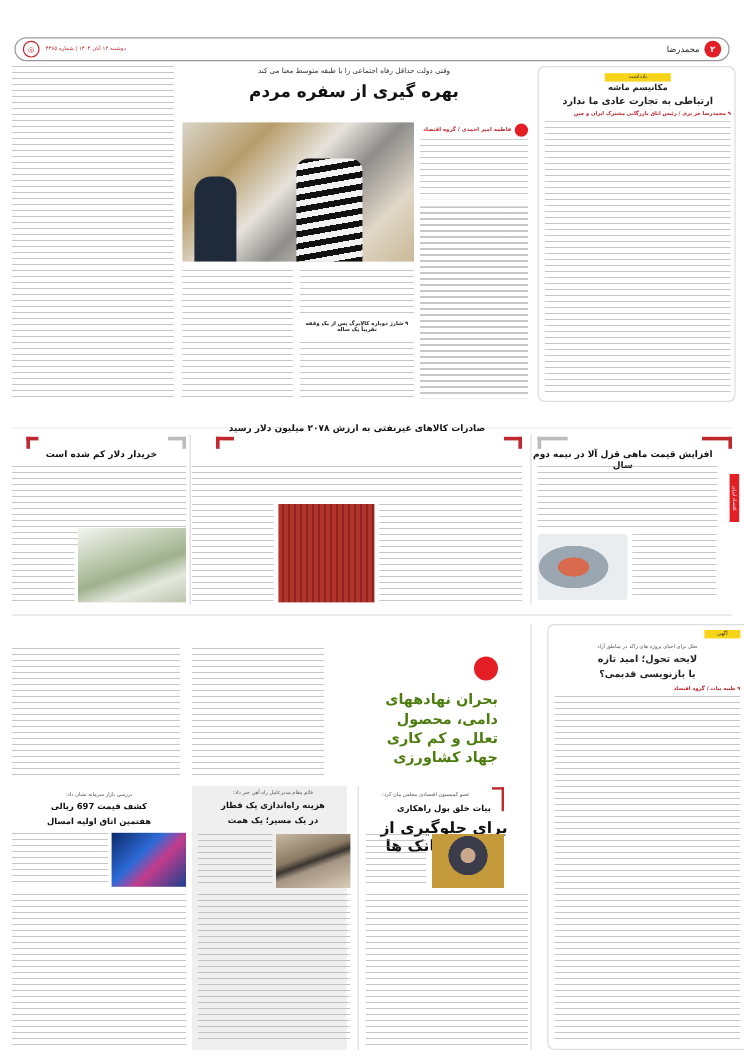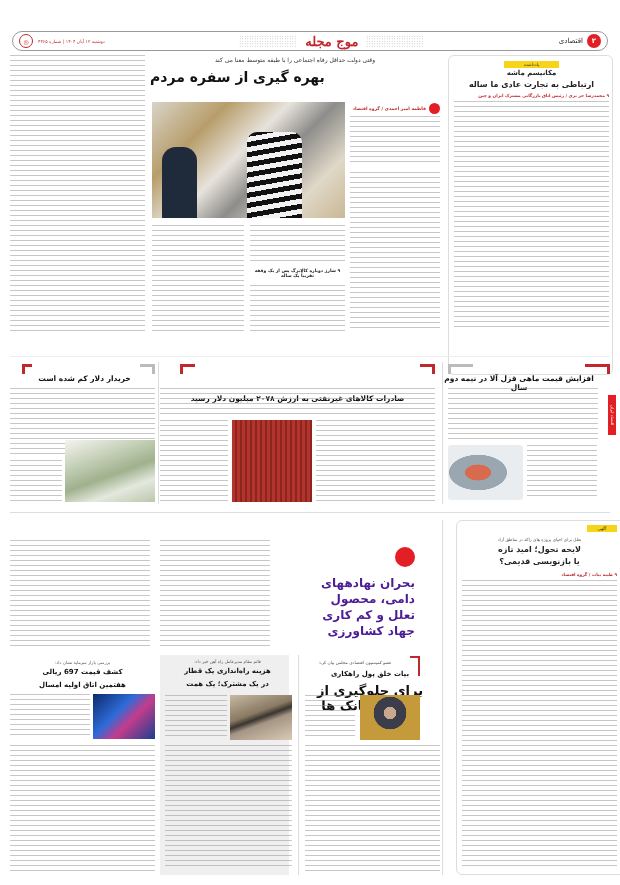"موج مجله" div.brandwrap { html: <div> <span></span> <span>موج مجله</span> <span></span> </div> -> none }
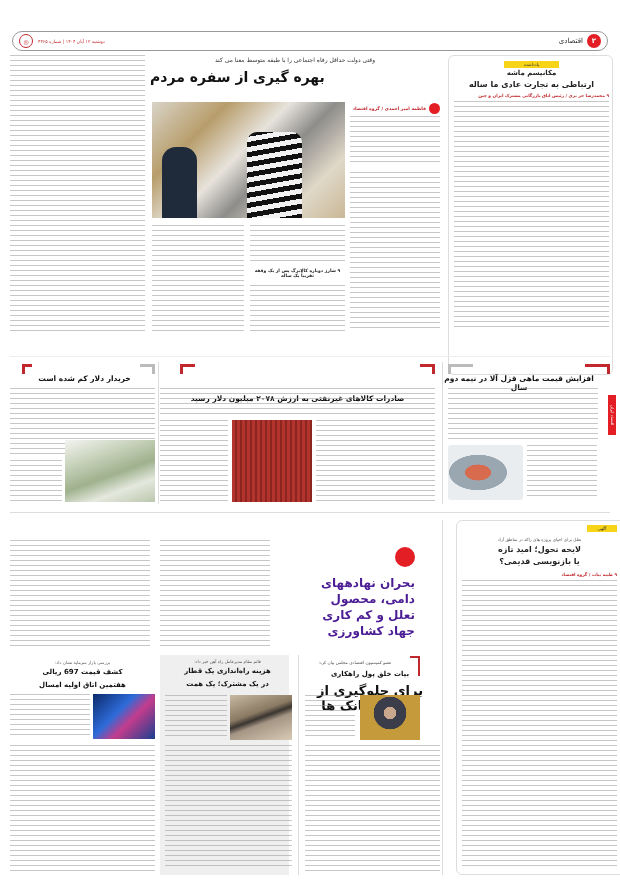"اقتصادی" span { text: اقتصادی -> محمدرضا }
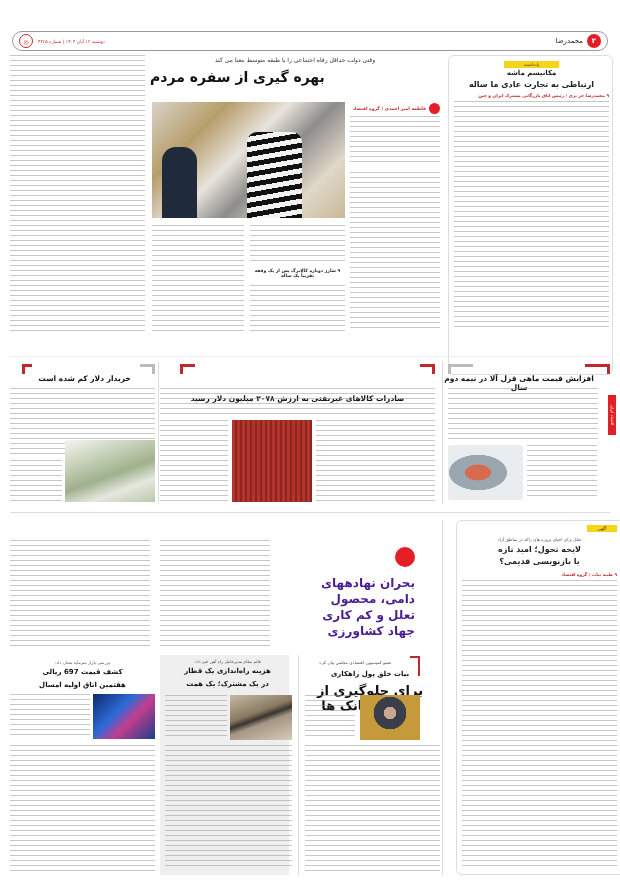"بهره گیری از سفره مردم" .headline { text-align: left -> center }
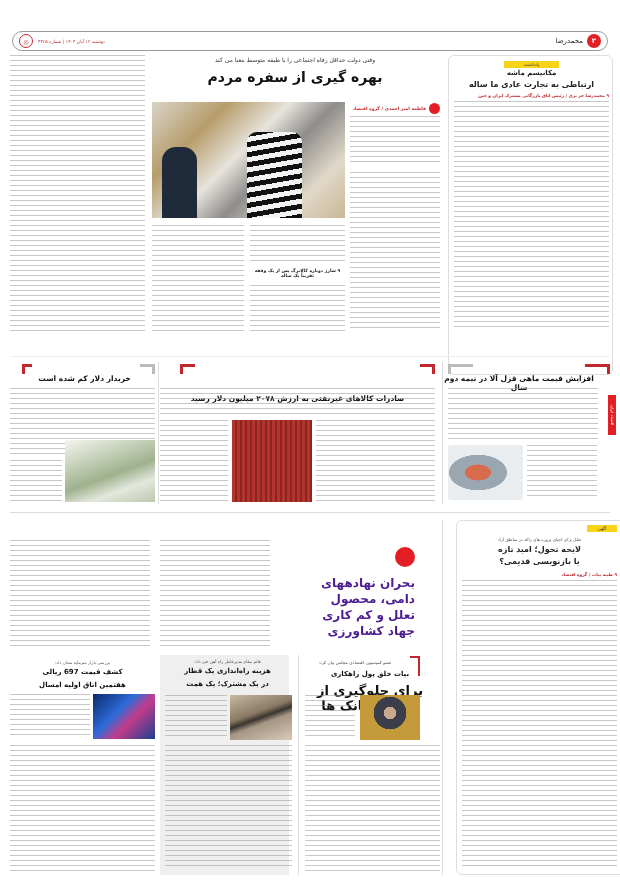"مکانیسم ماشه" div.abs { height: 320px -> 280px }
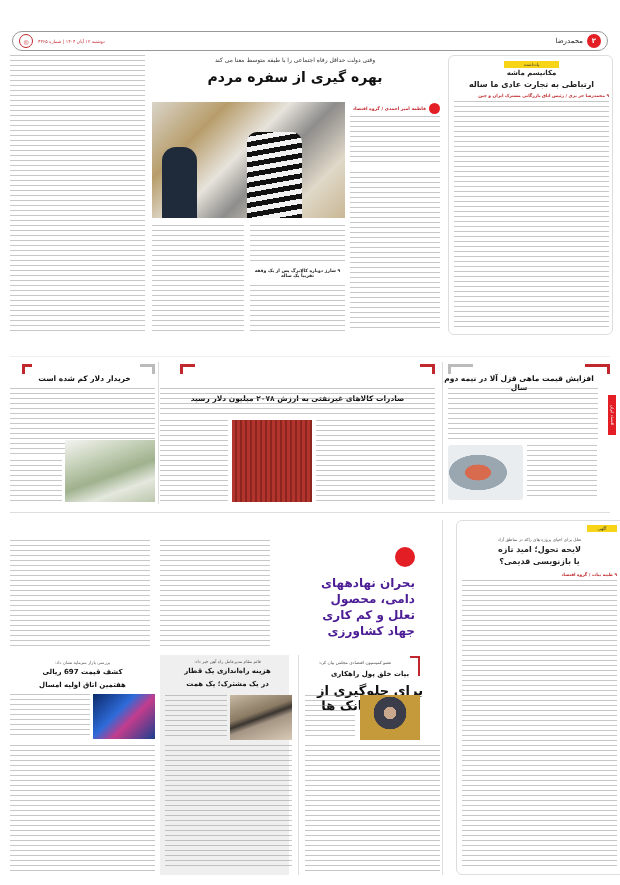"ارتباطی به تجارت عادی ما" div.rh1 { text: ساله -> ندارد }
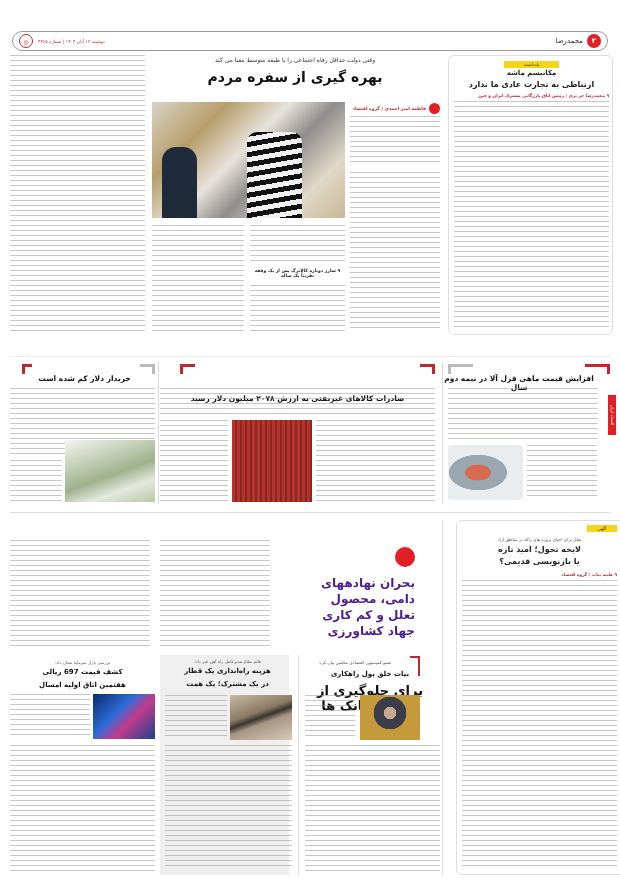"صادرات کالاهای غیرنفتی به ارزش" div.abs { top: 394px -> 352px }
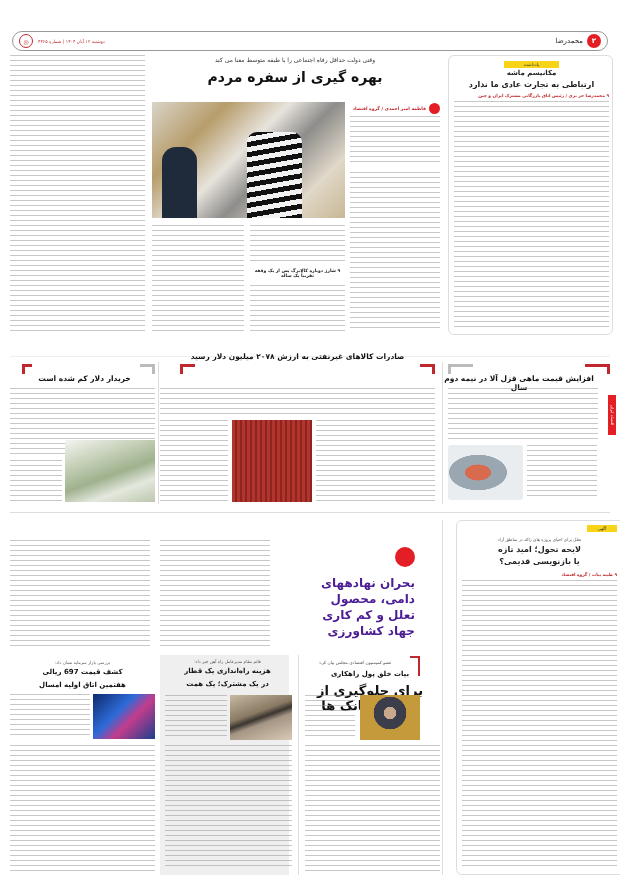"بحران نهادههای دامی، محصول تعلل" .bighead { color: #4c1d95 -> #4d7c0f }
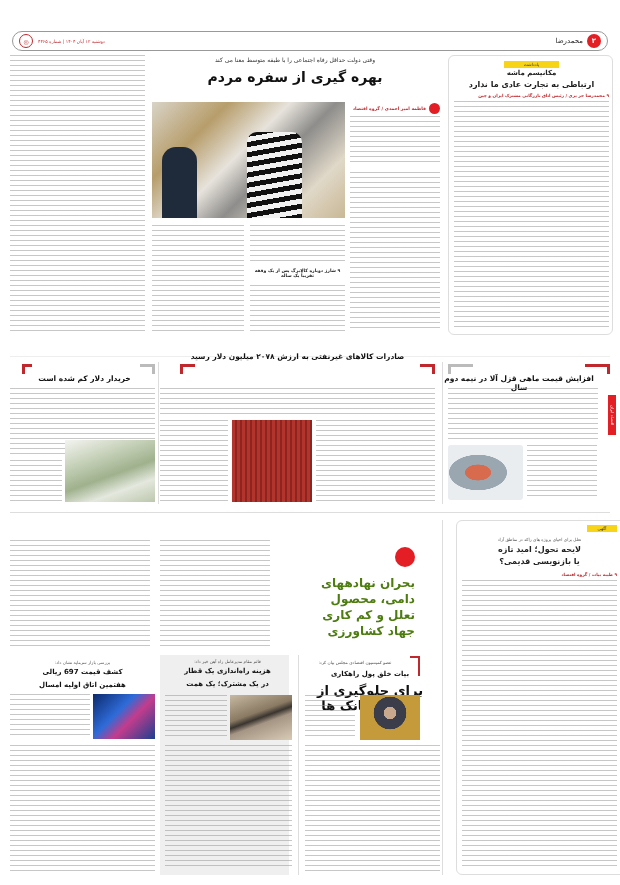"در یک مشترک؛ یک همت" div.abs { text: مشترک -> مسیر }
